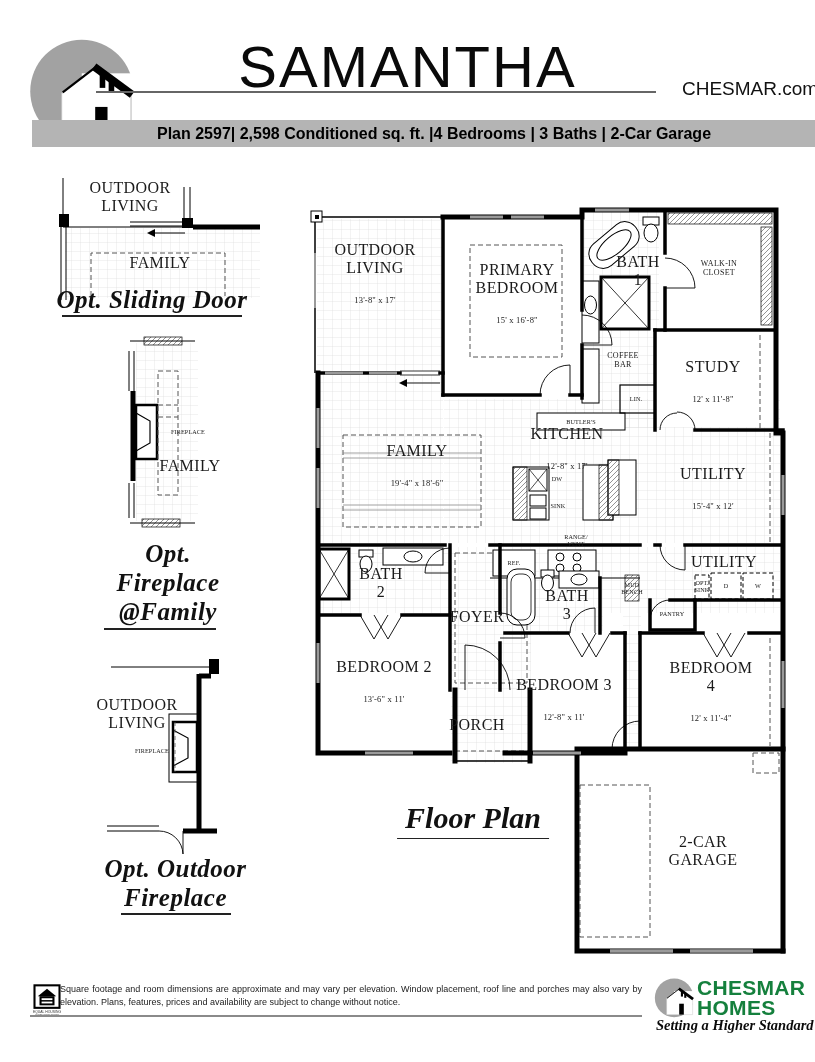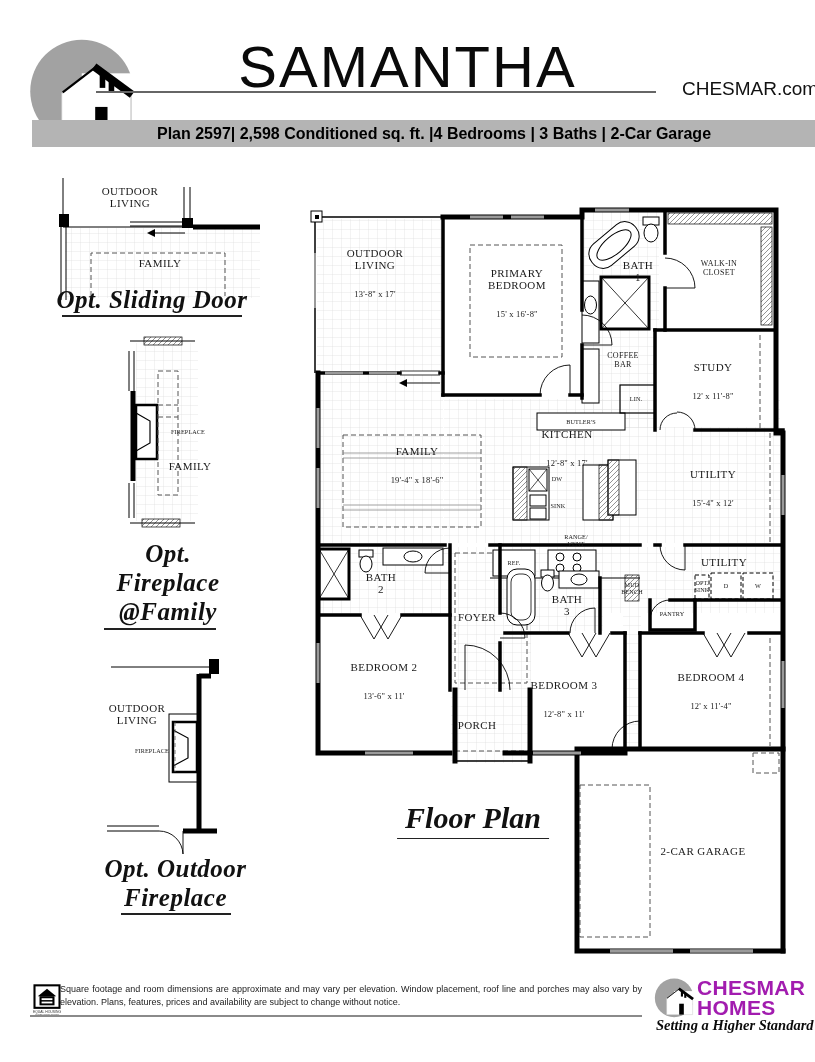"OUTDOOR" .rname { font-size: 11px -> 16px }
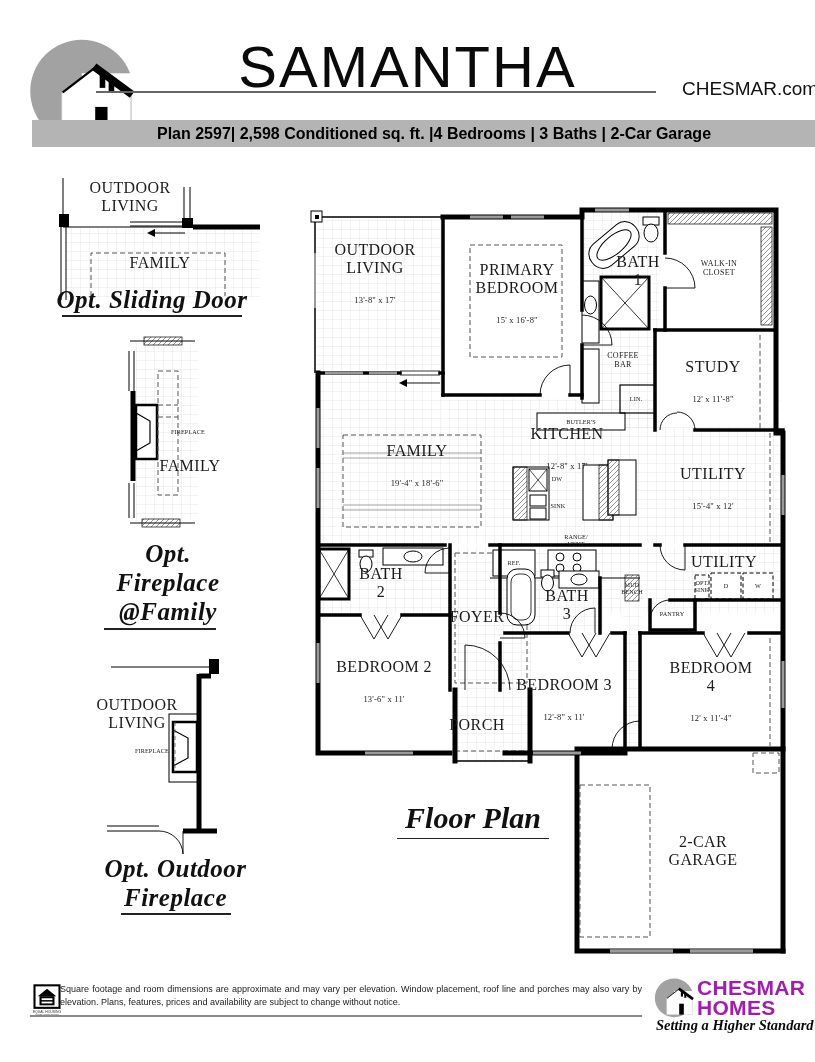"CHESMAR" .brand { color: #a21caf -> #15803d }
